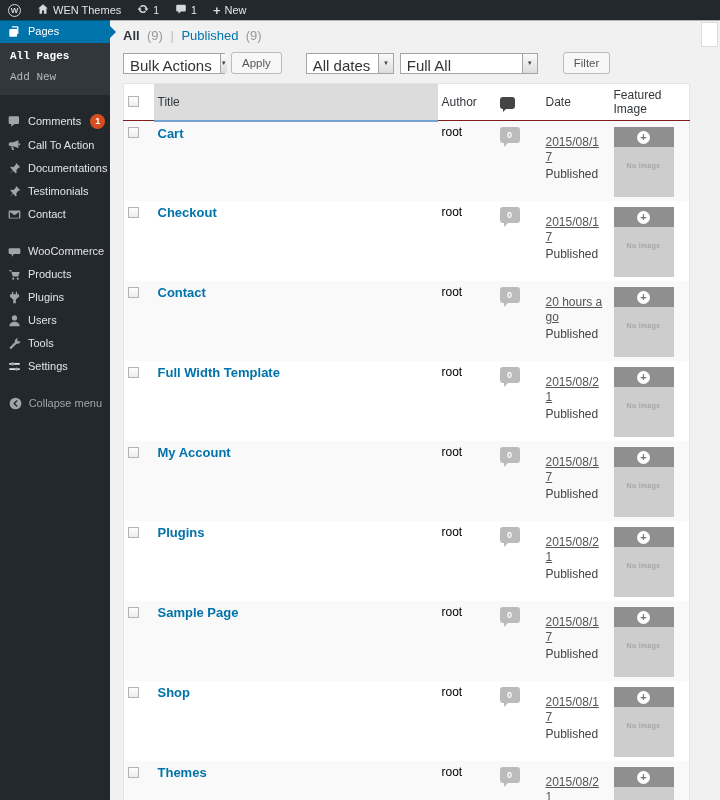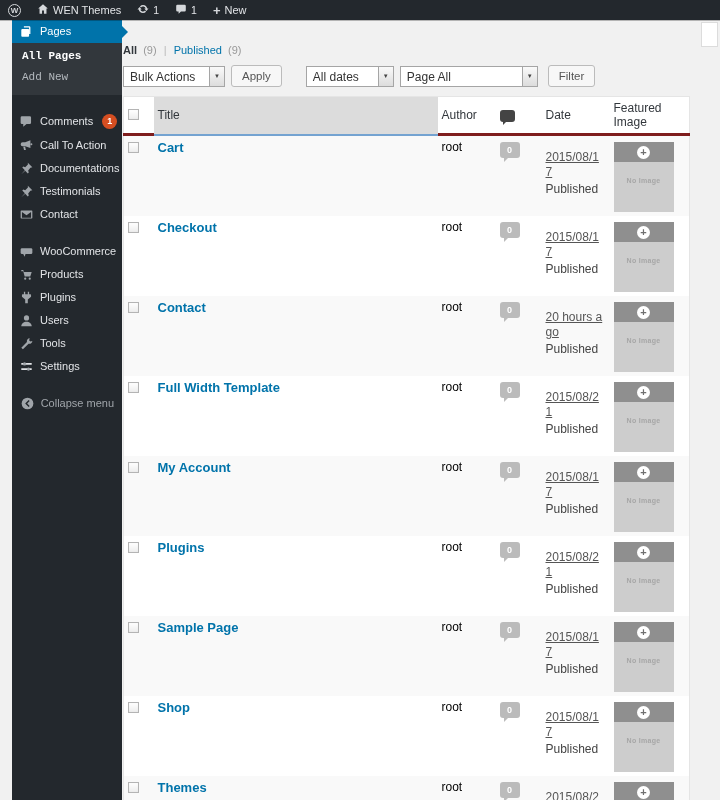"Pages" #sidebar { left: 12px -> 0 }
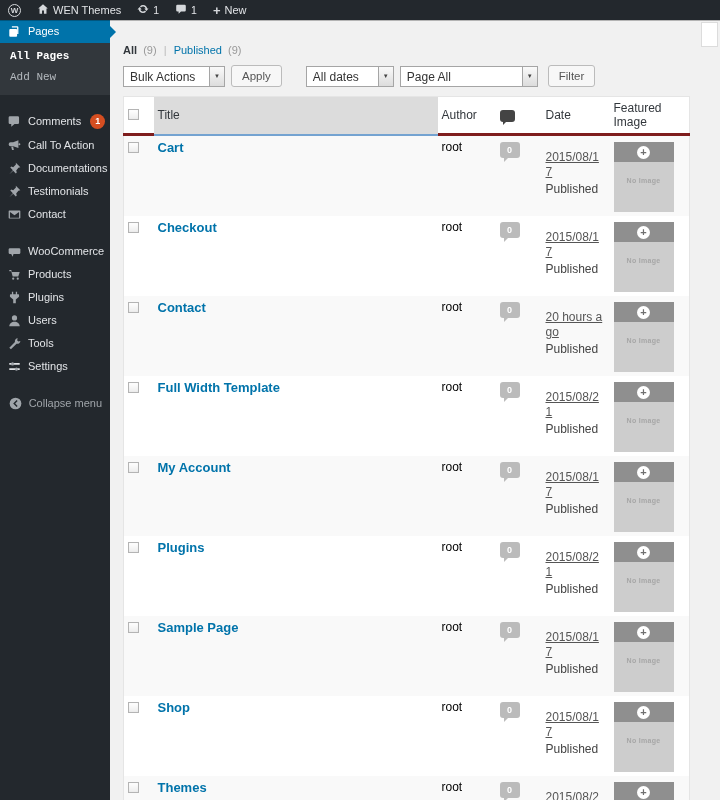"All (9) | Published (9)" .subsubsub { font-size: 11px -> 13px; margin: 18px 0 8px -> 2px 0 8px }
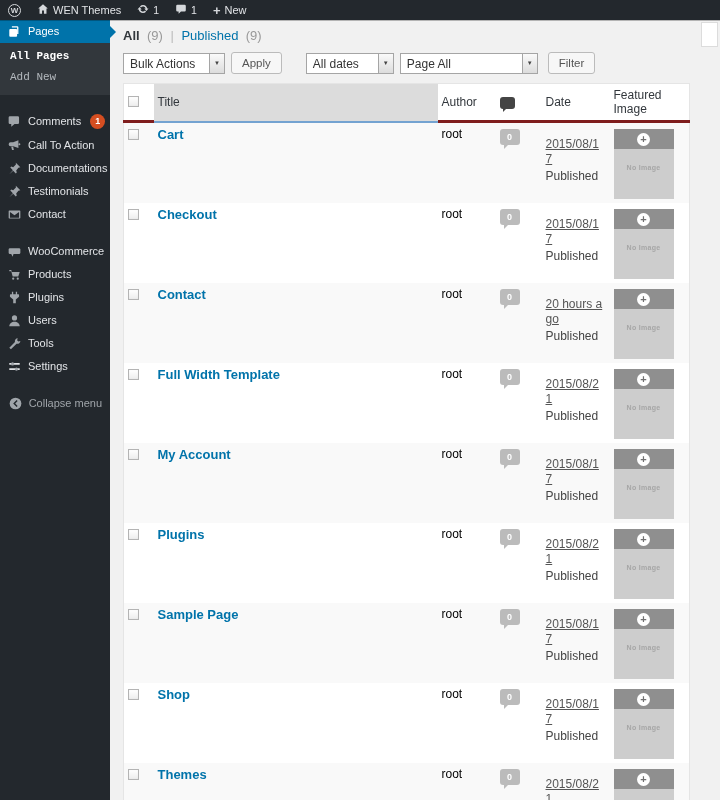"Bulk Actions" .fselect .txt { font-size: 12px -> 15px }
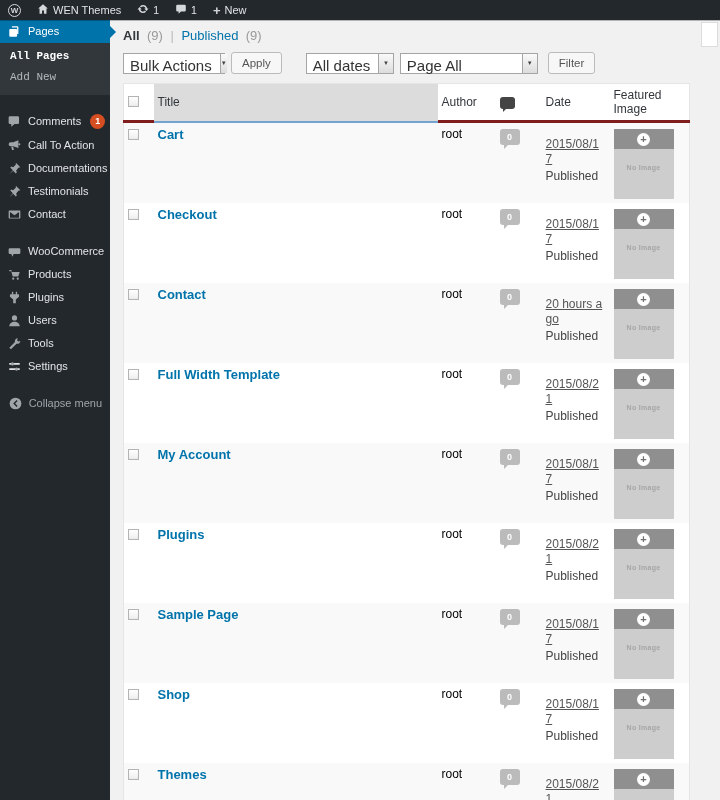"Page All" span.txt { text: Page -> Full }
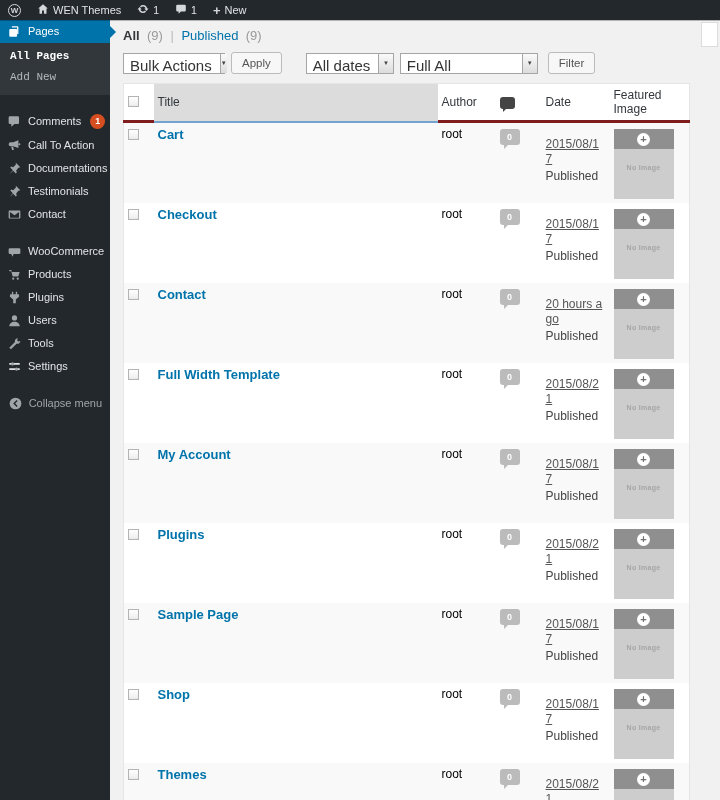"Filter" button.wbutton { margin-left: 4px -> 19px }
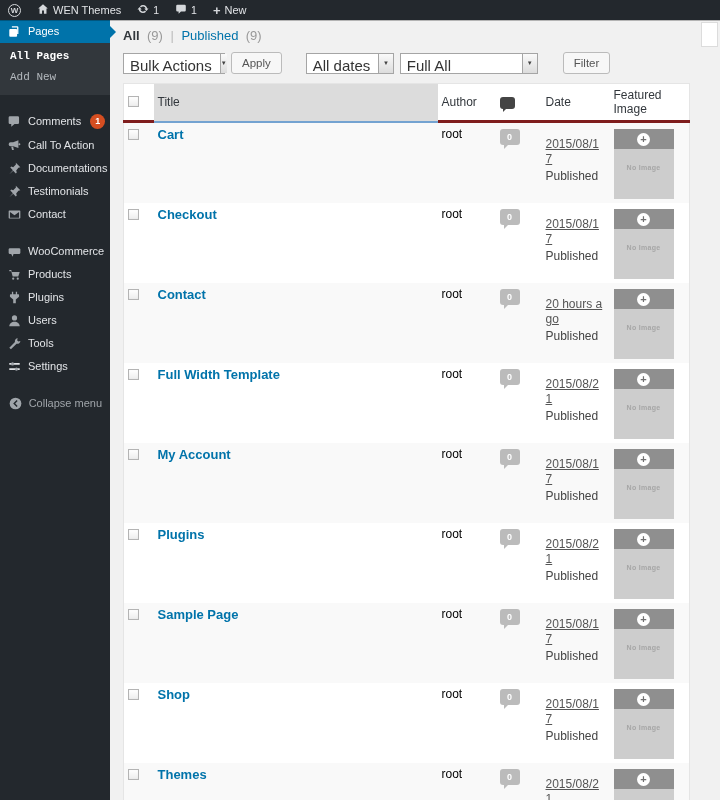"Author" thead th { border-bottom: 3px solid #7f1d1d -> 1px solid #7f1d1d }
